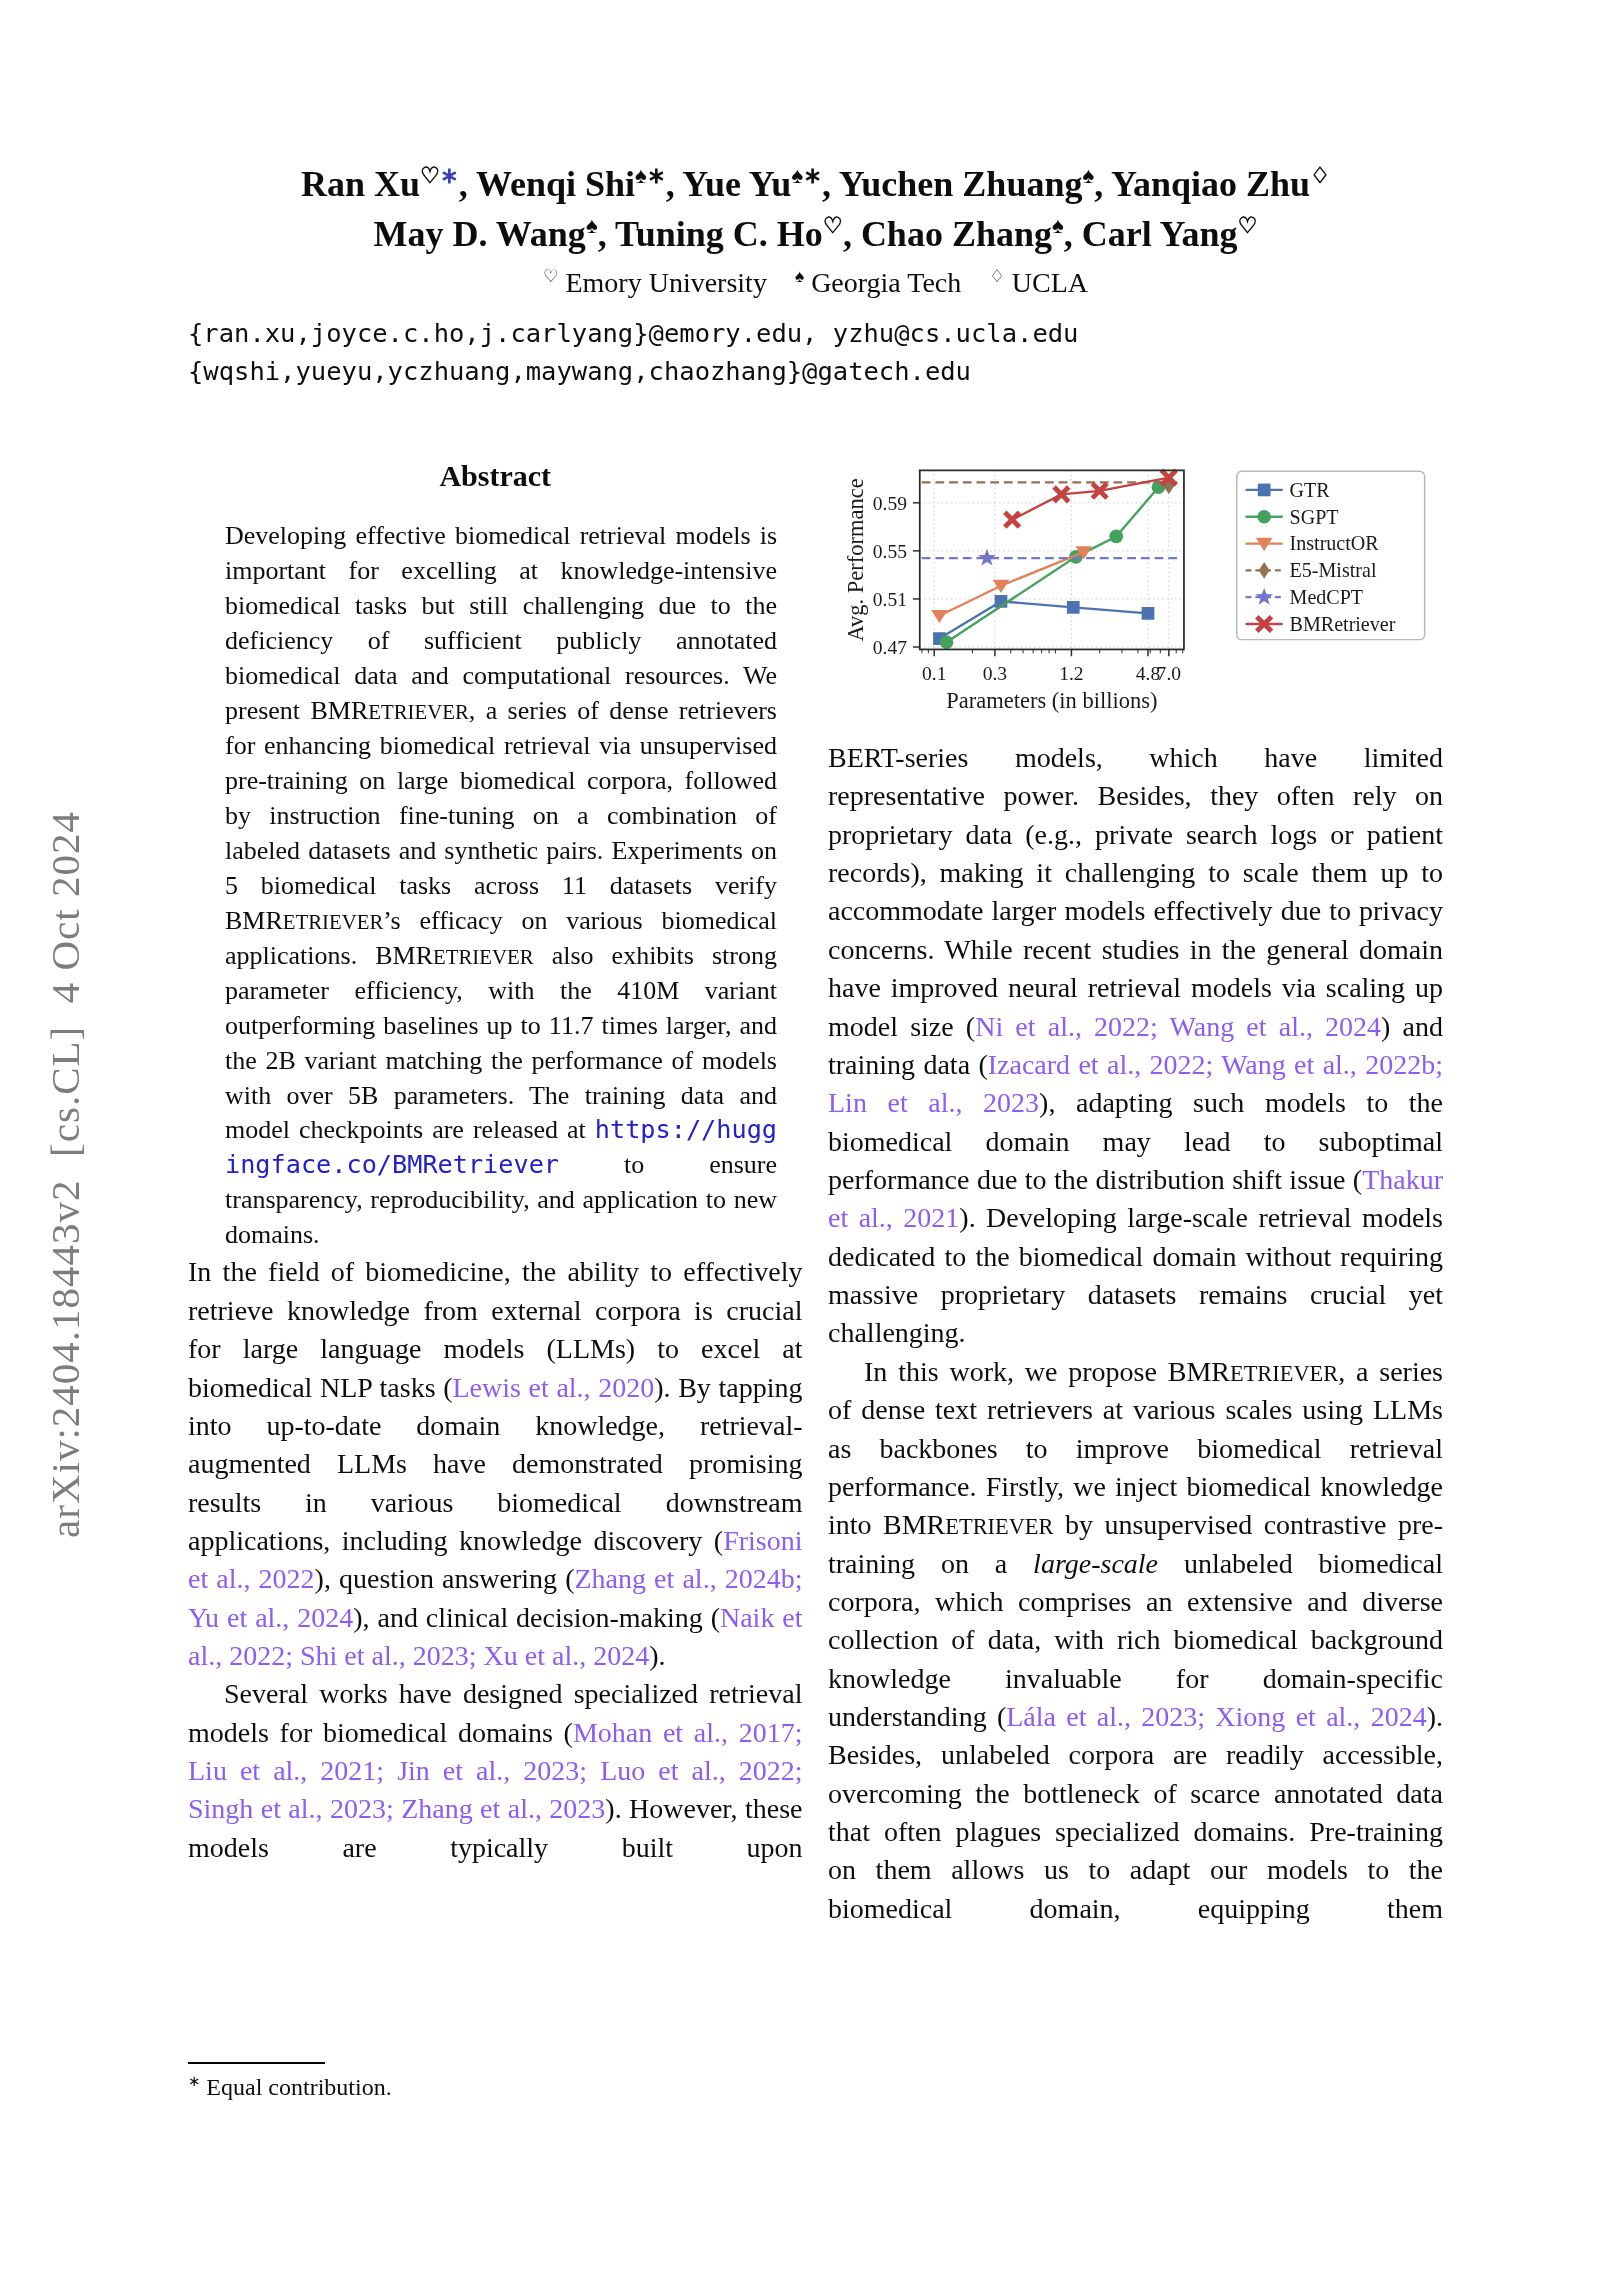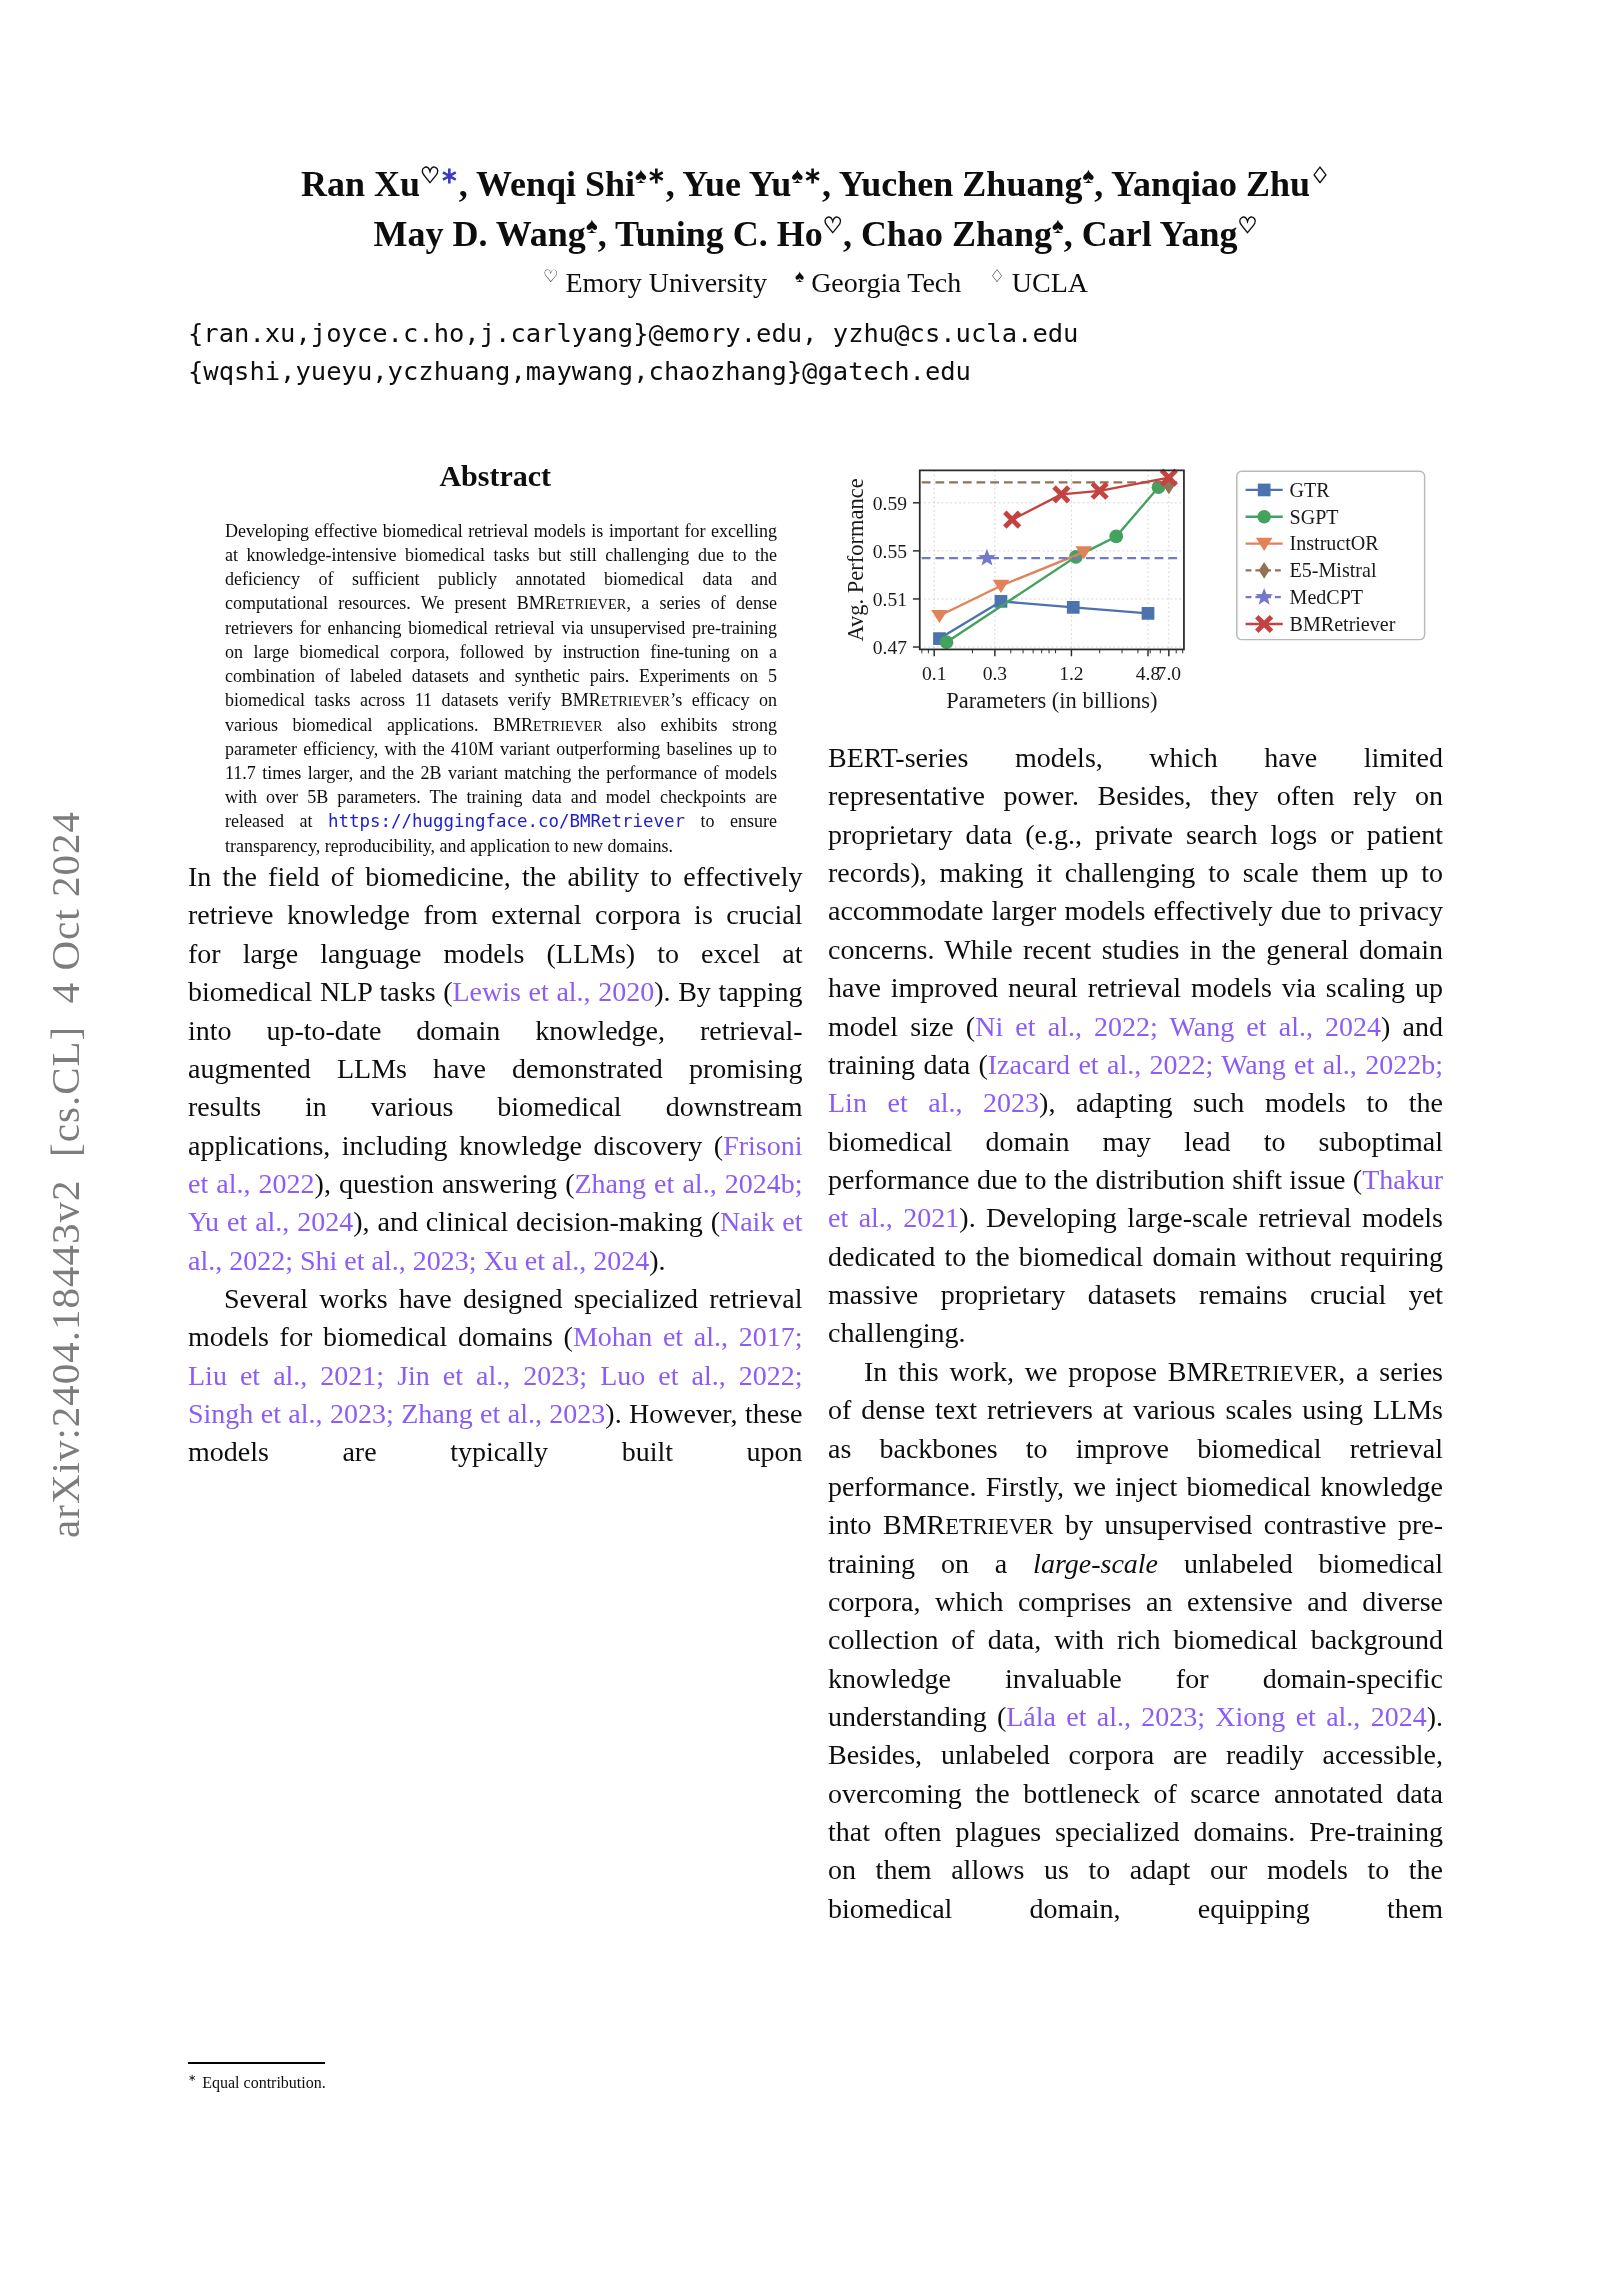"Developing effective biomedical" .abs-body { font-size: 18px -> 26px }
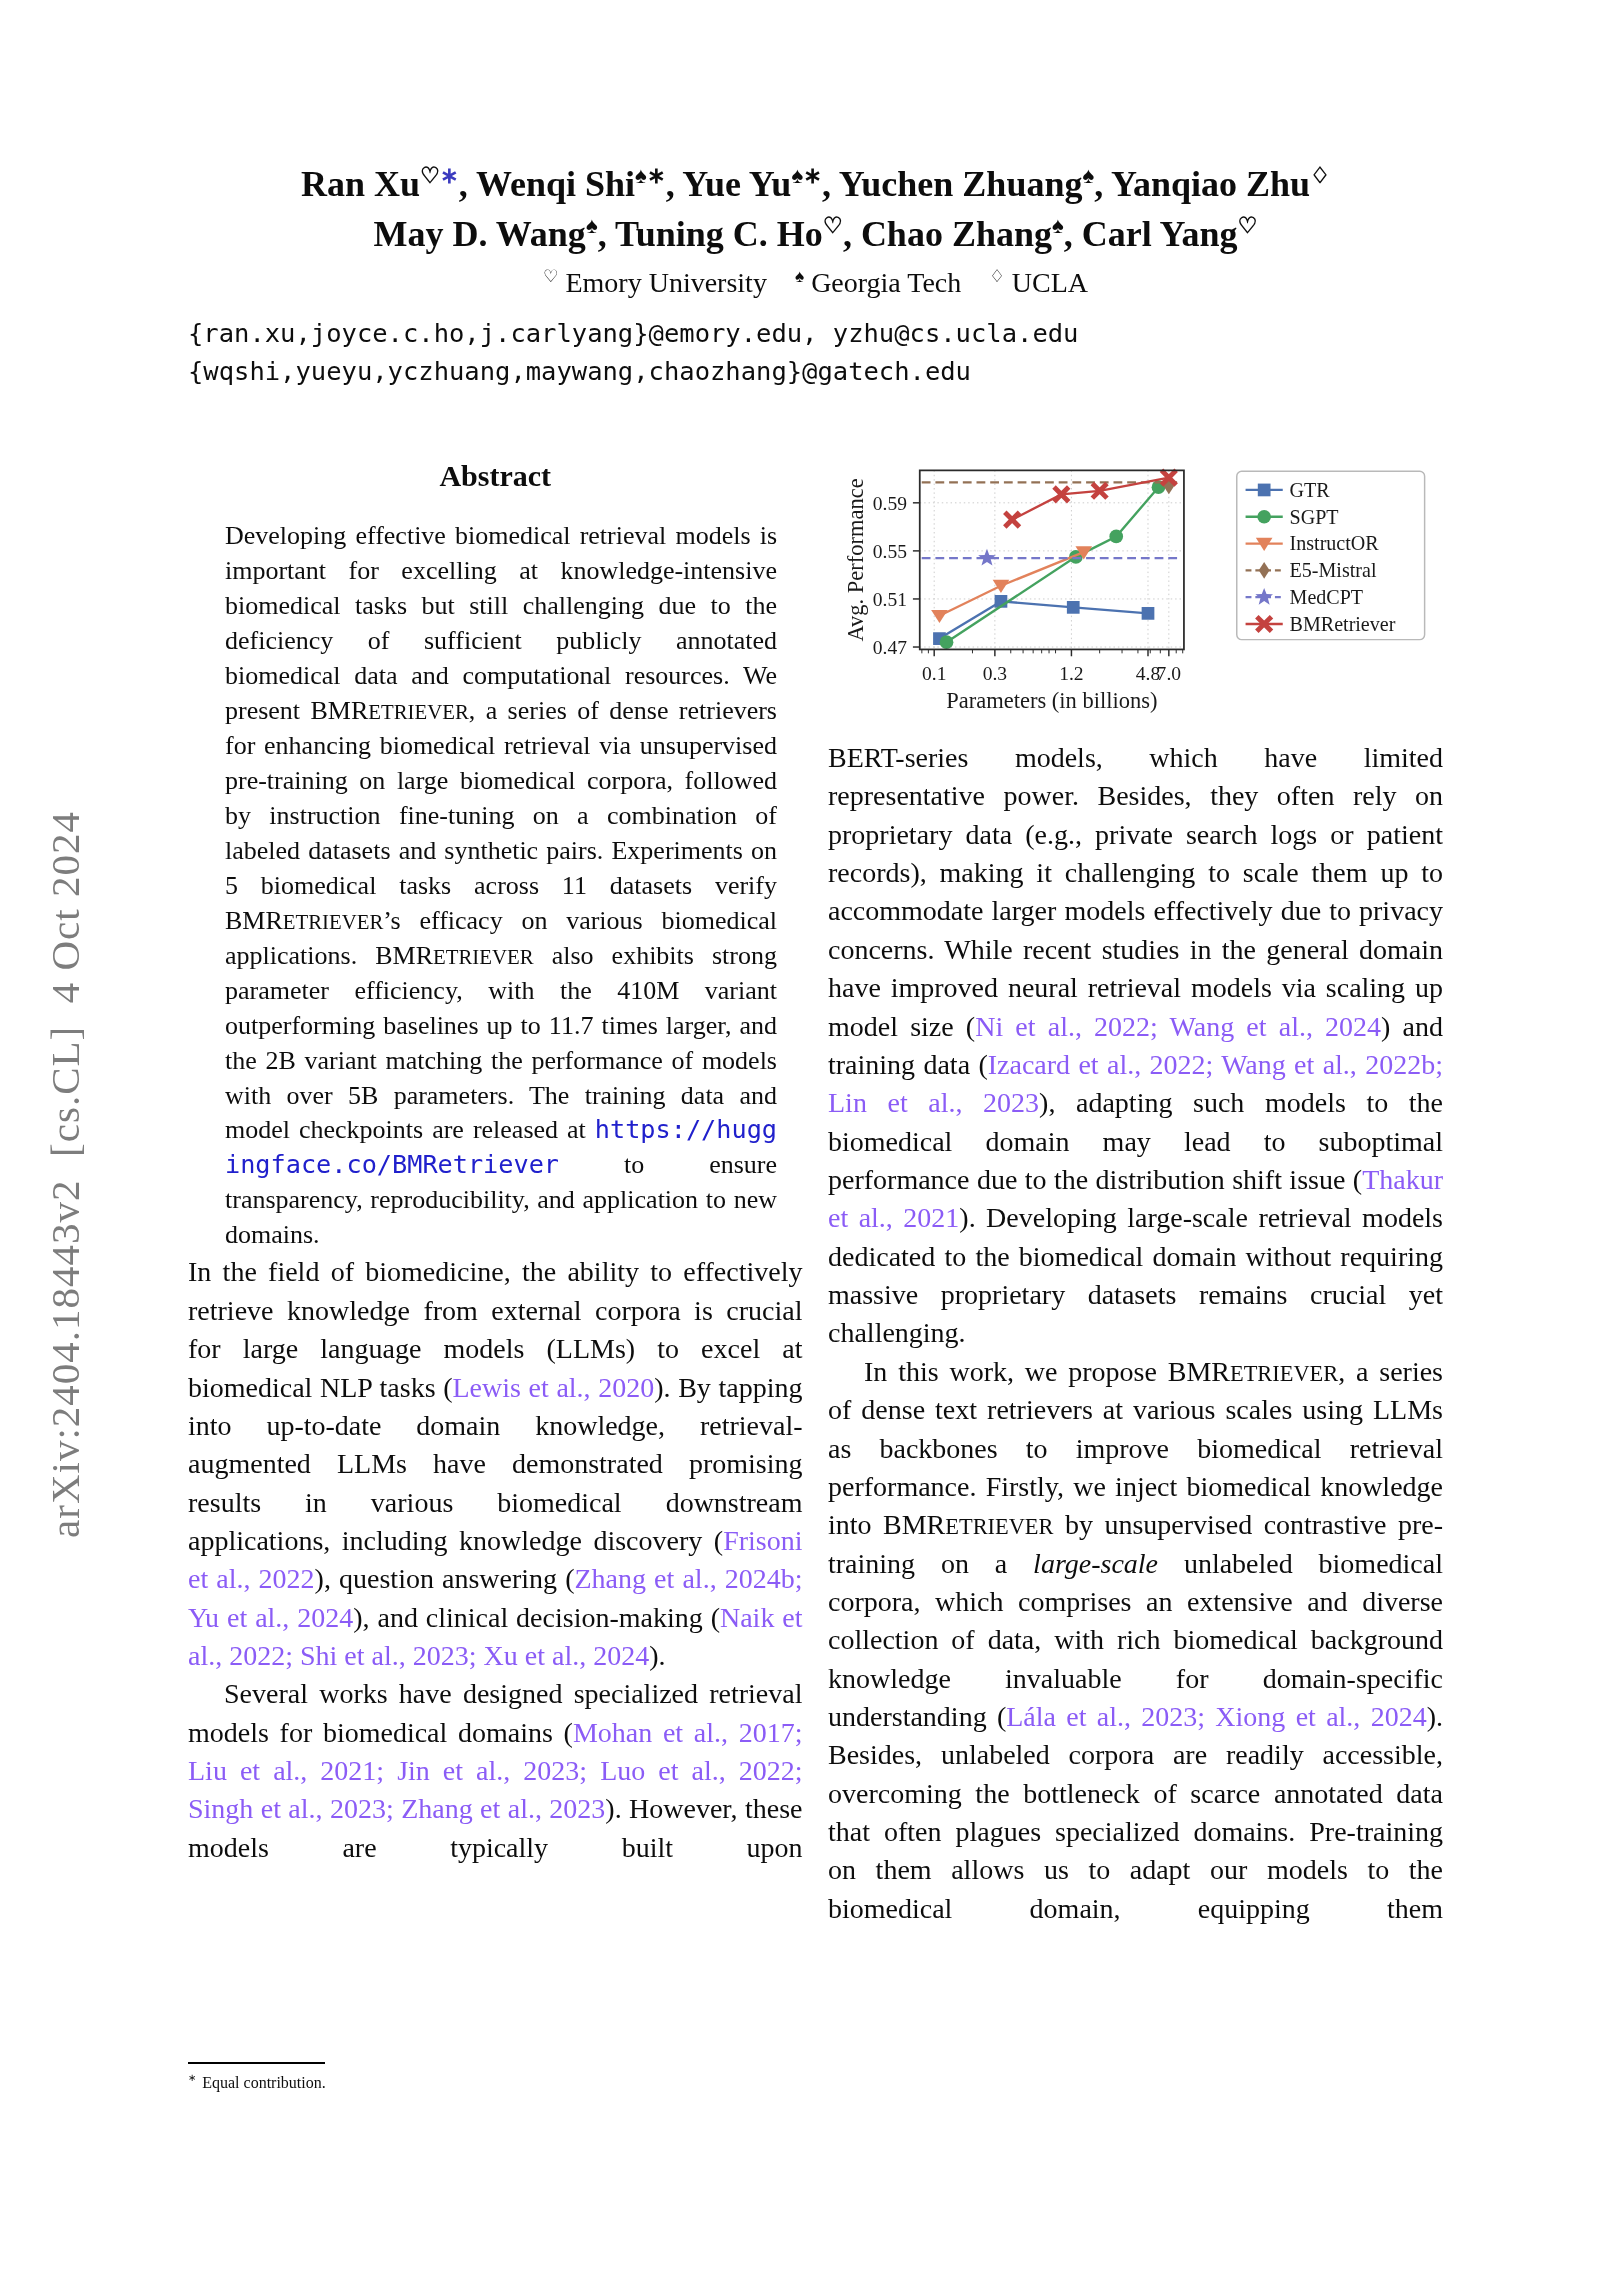"∗ Equal contribution." .fntext { font-size: 16px -> 24px }
